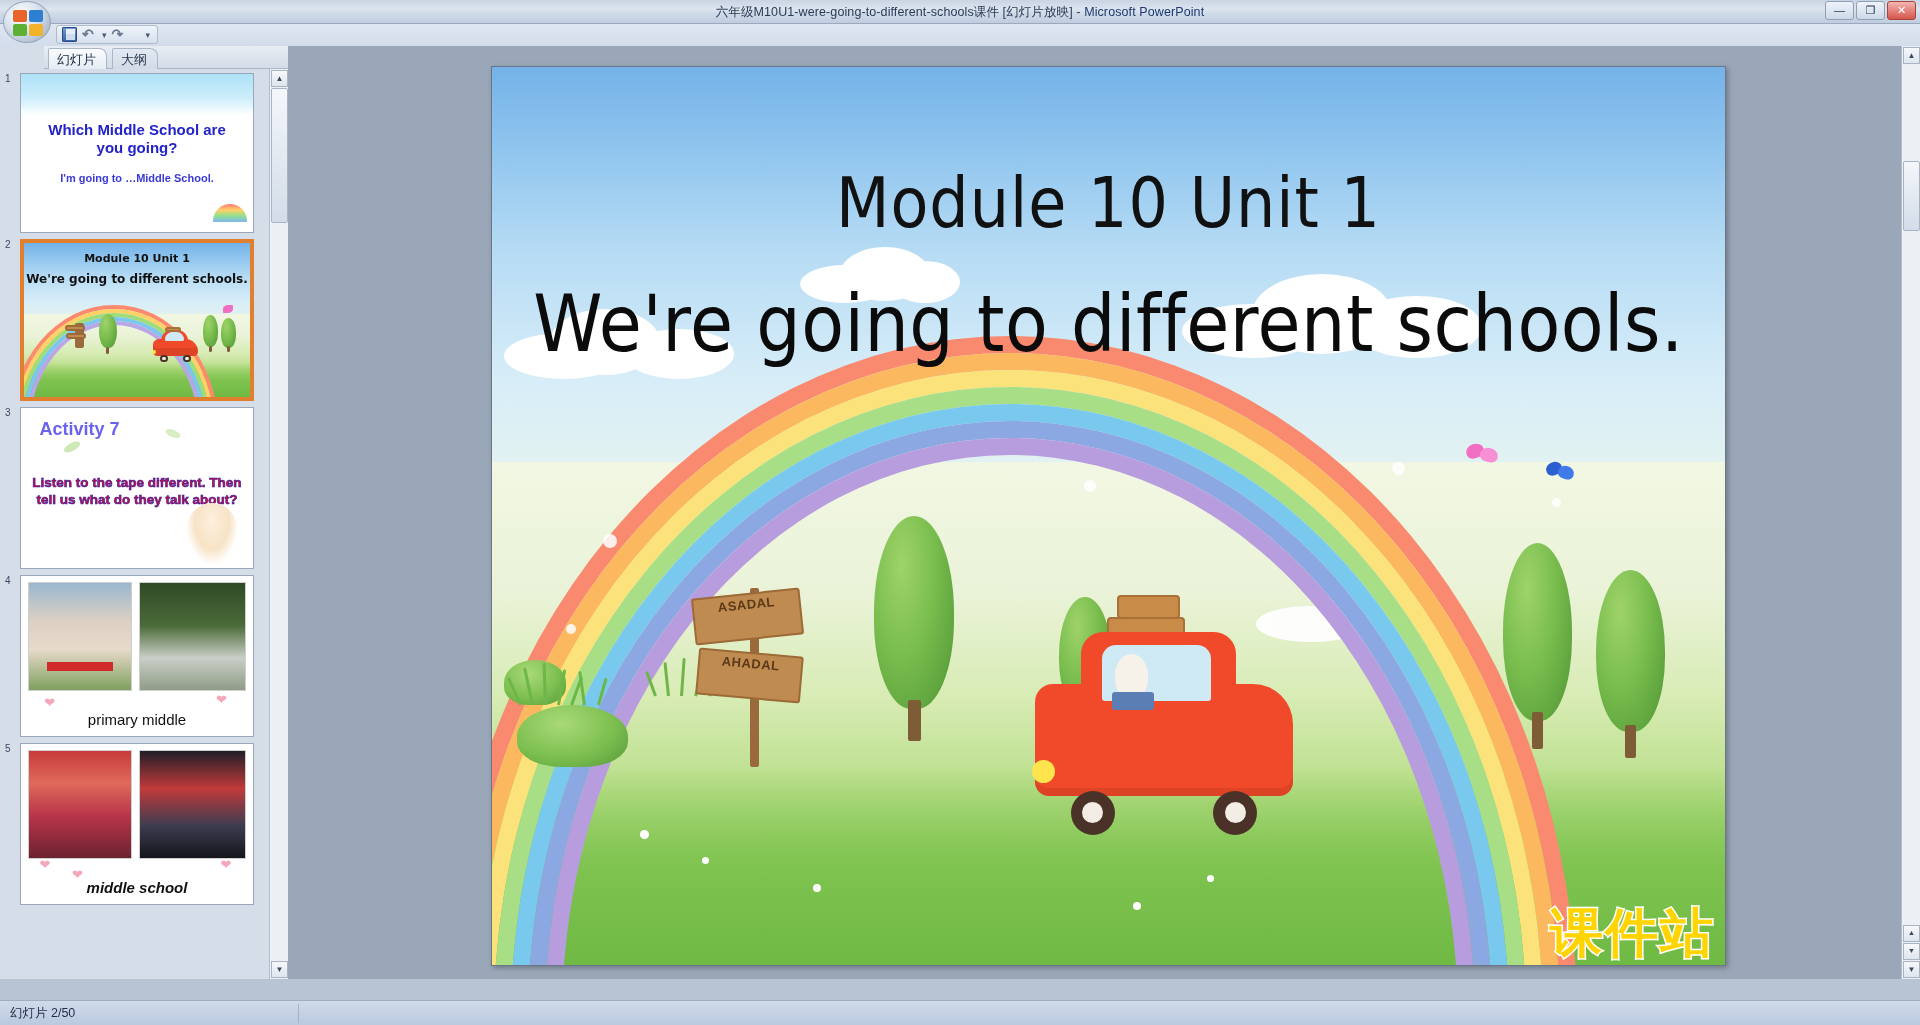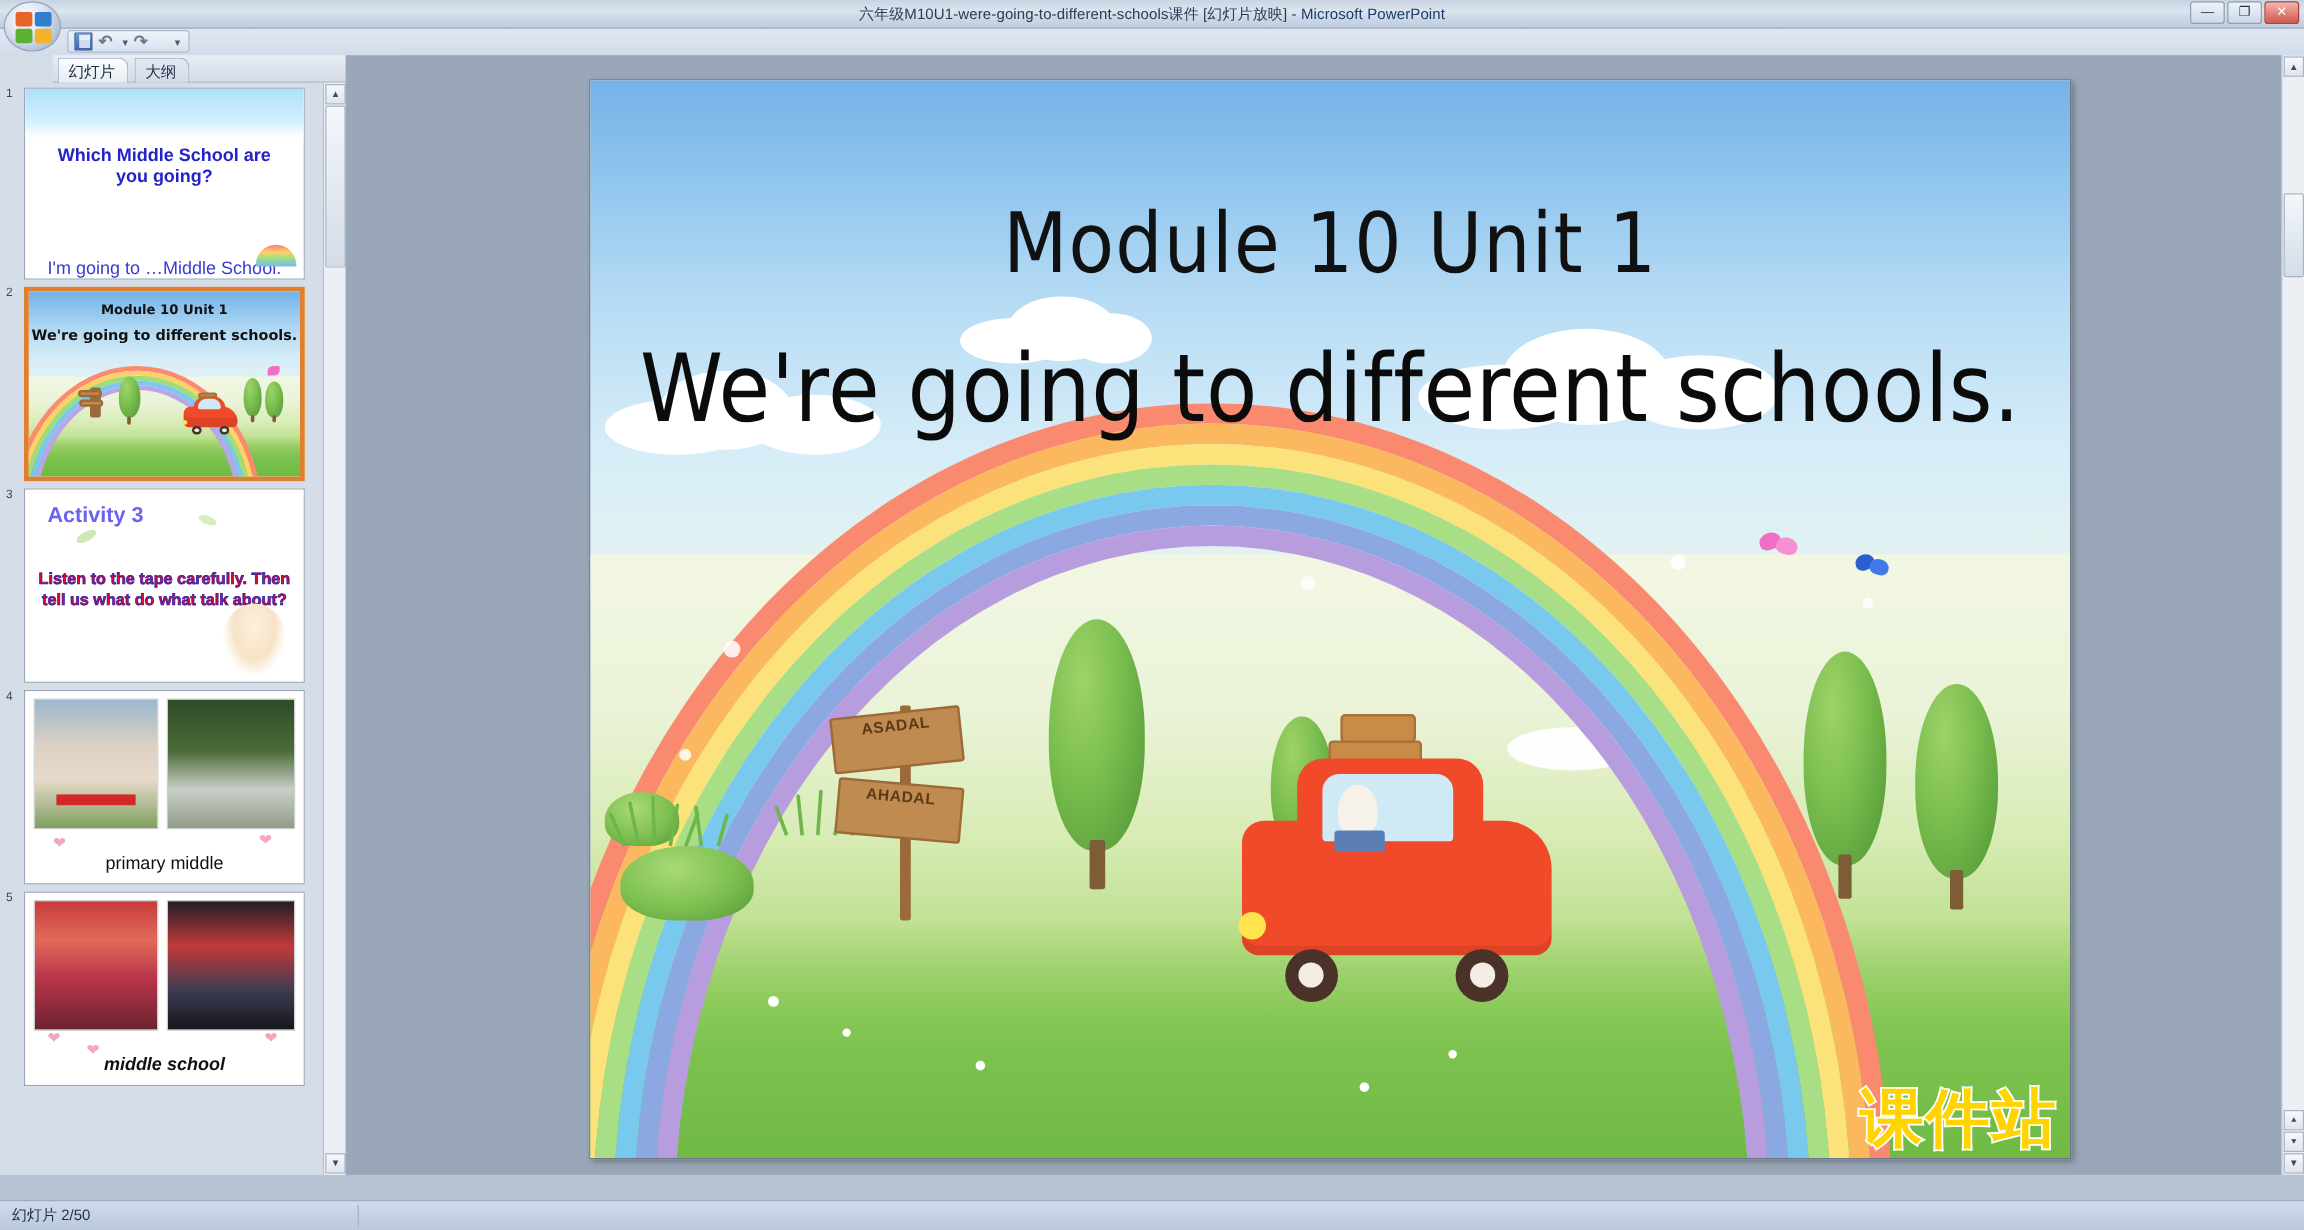"I'm going to …Middle School." .s1 .t-sub { font-size: 15px -> 11px; font-weight: normal -> bold; margin-top: 43px -> none }
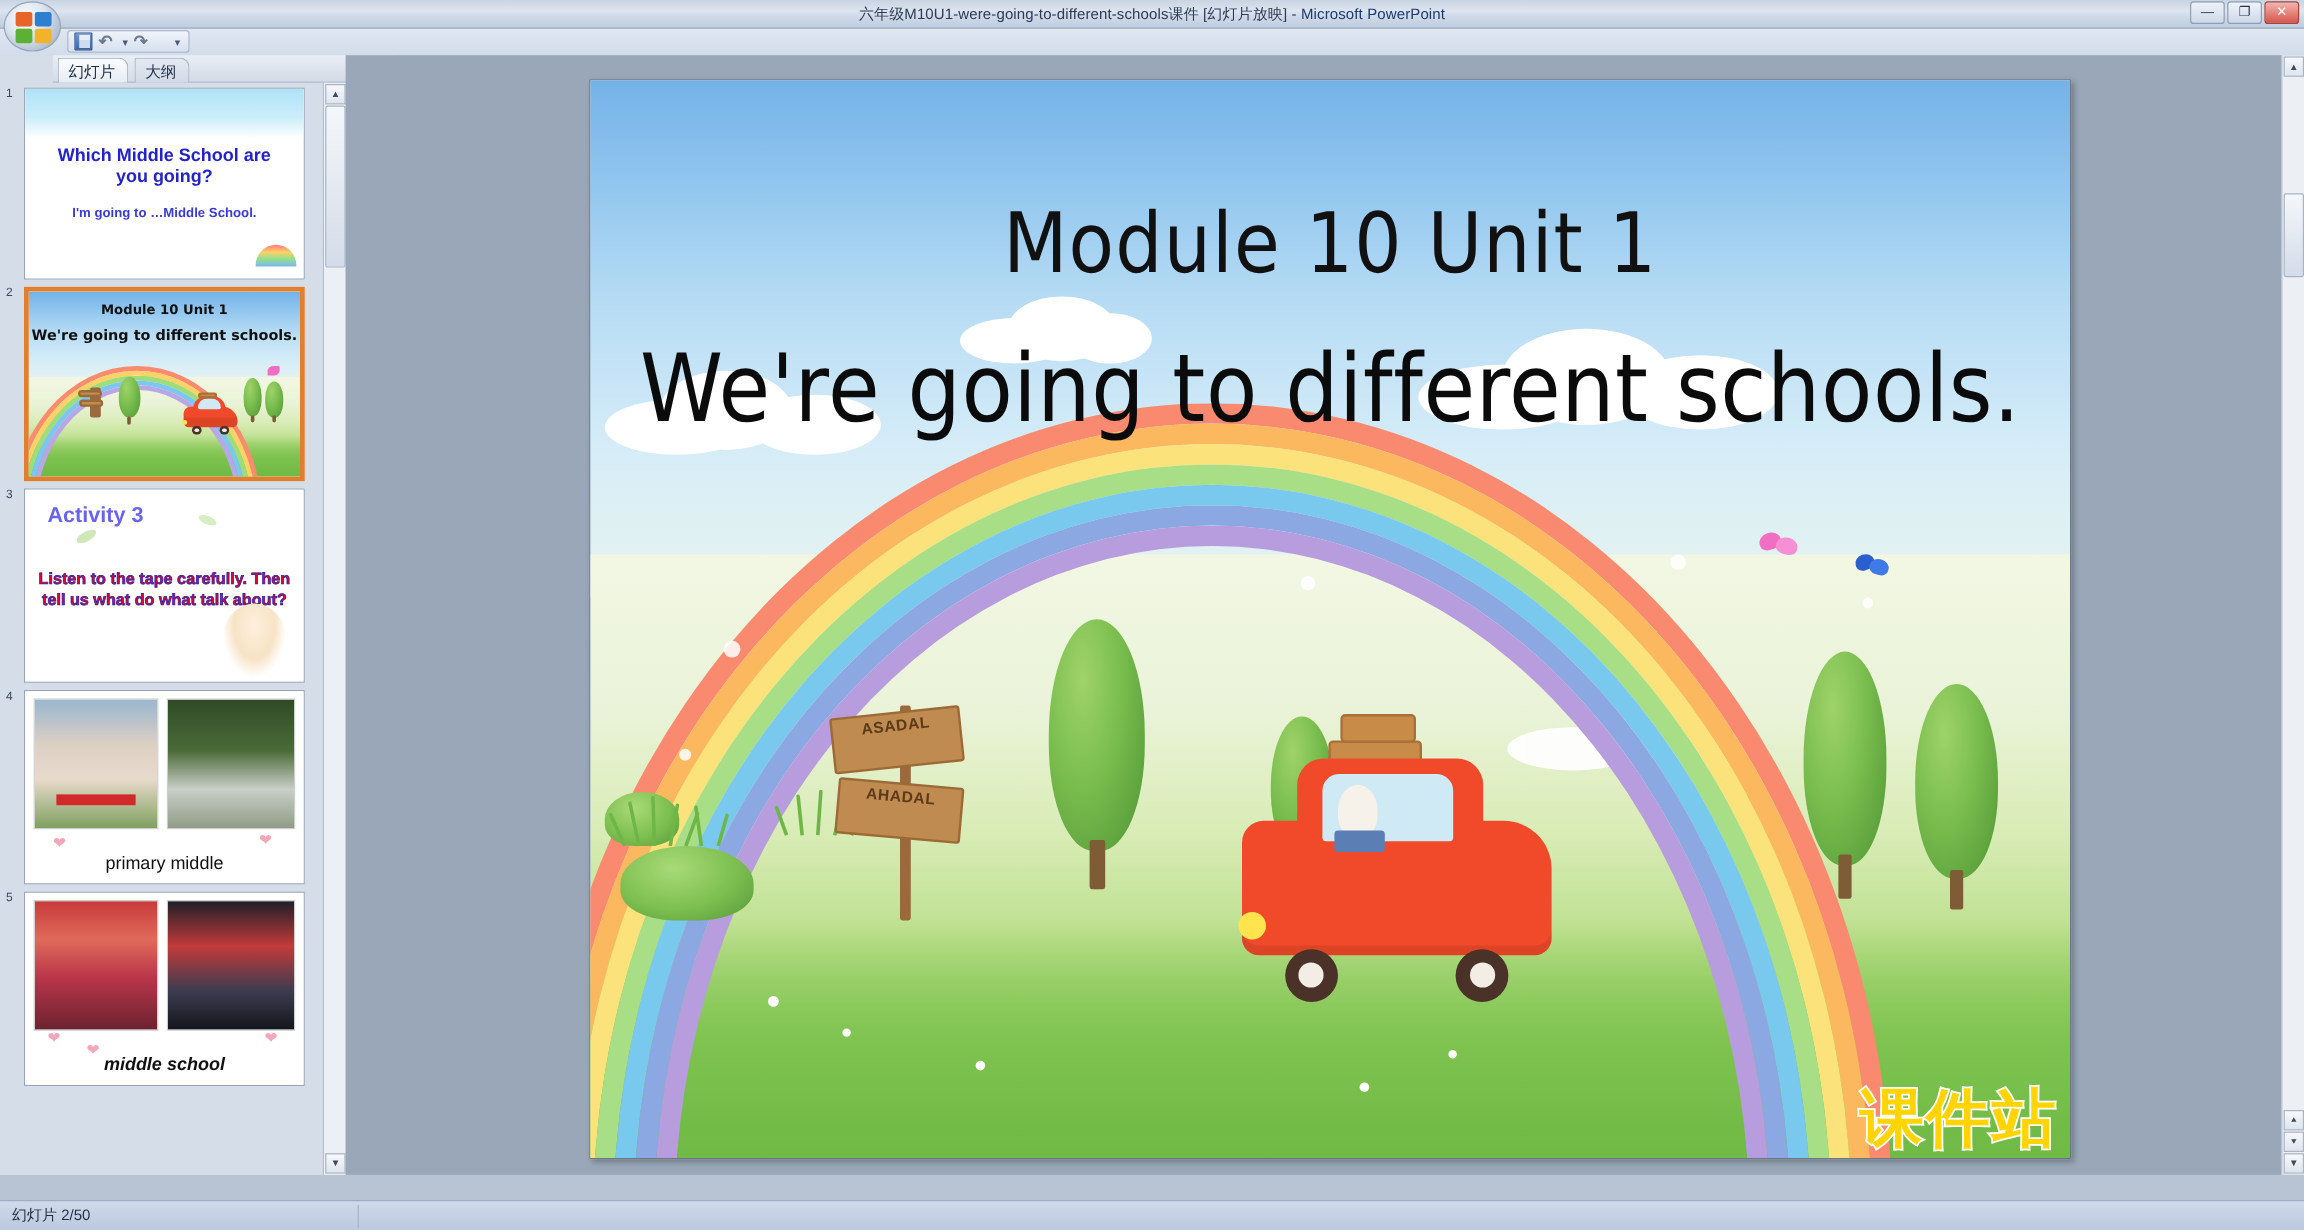"Activity 3" div.a1 { text: 3 -> 7 }
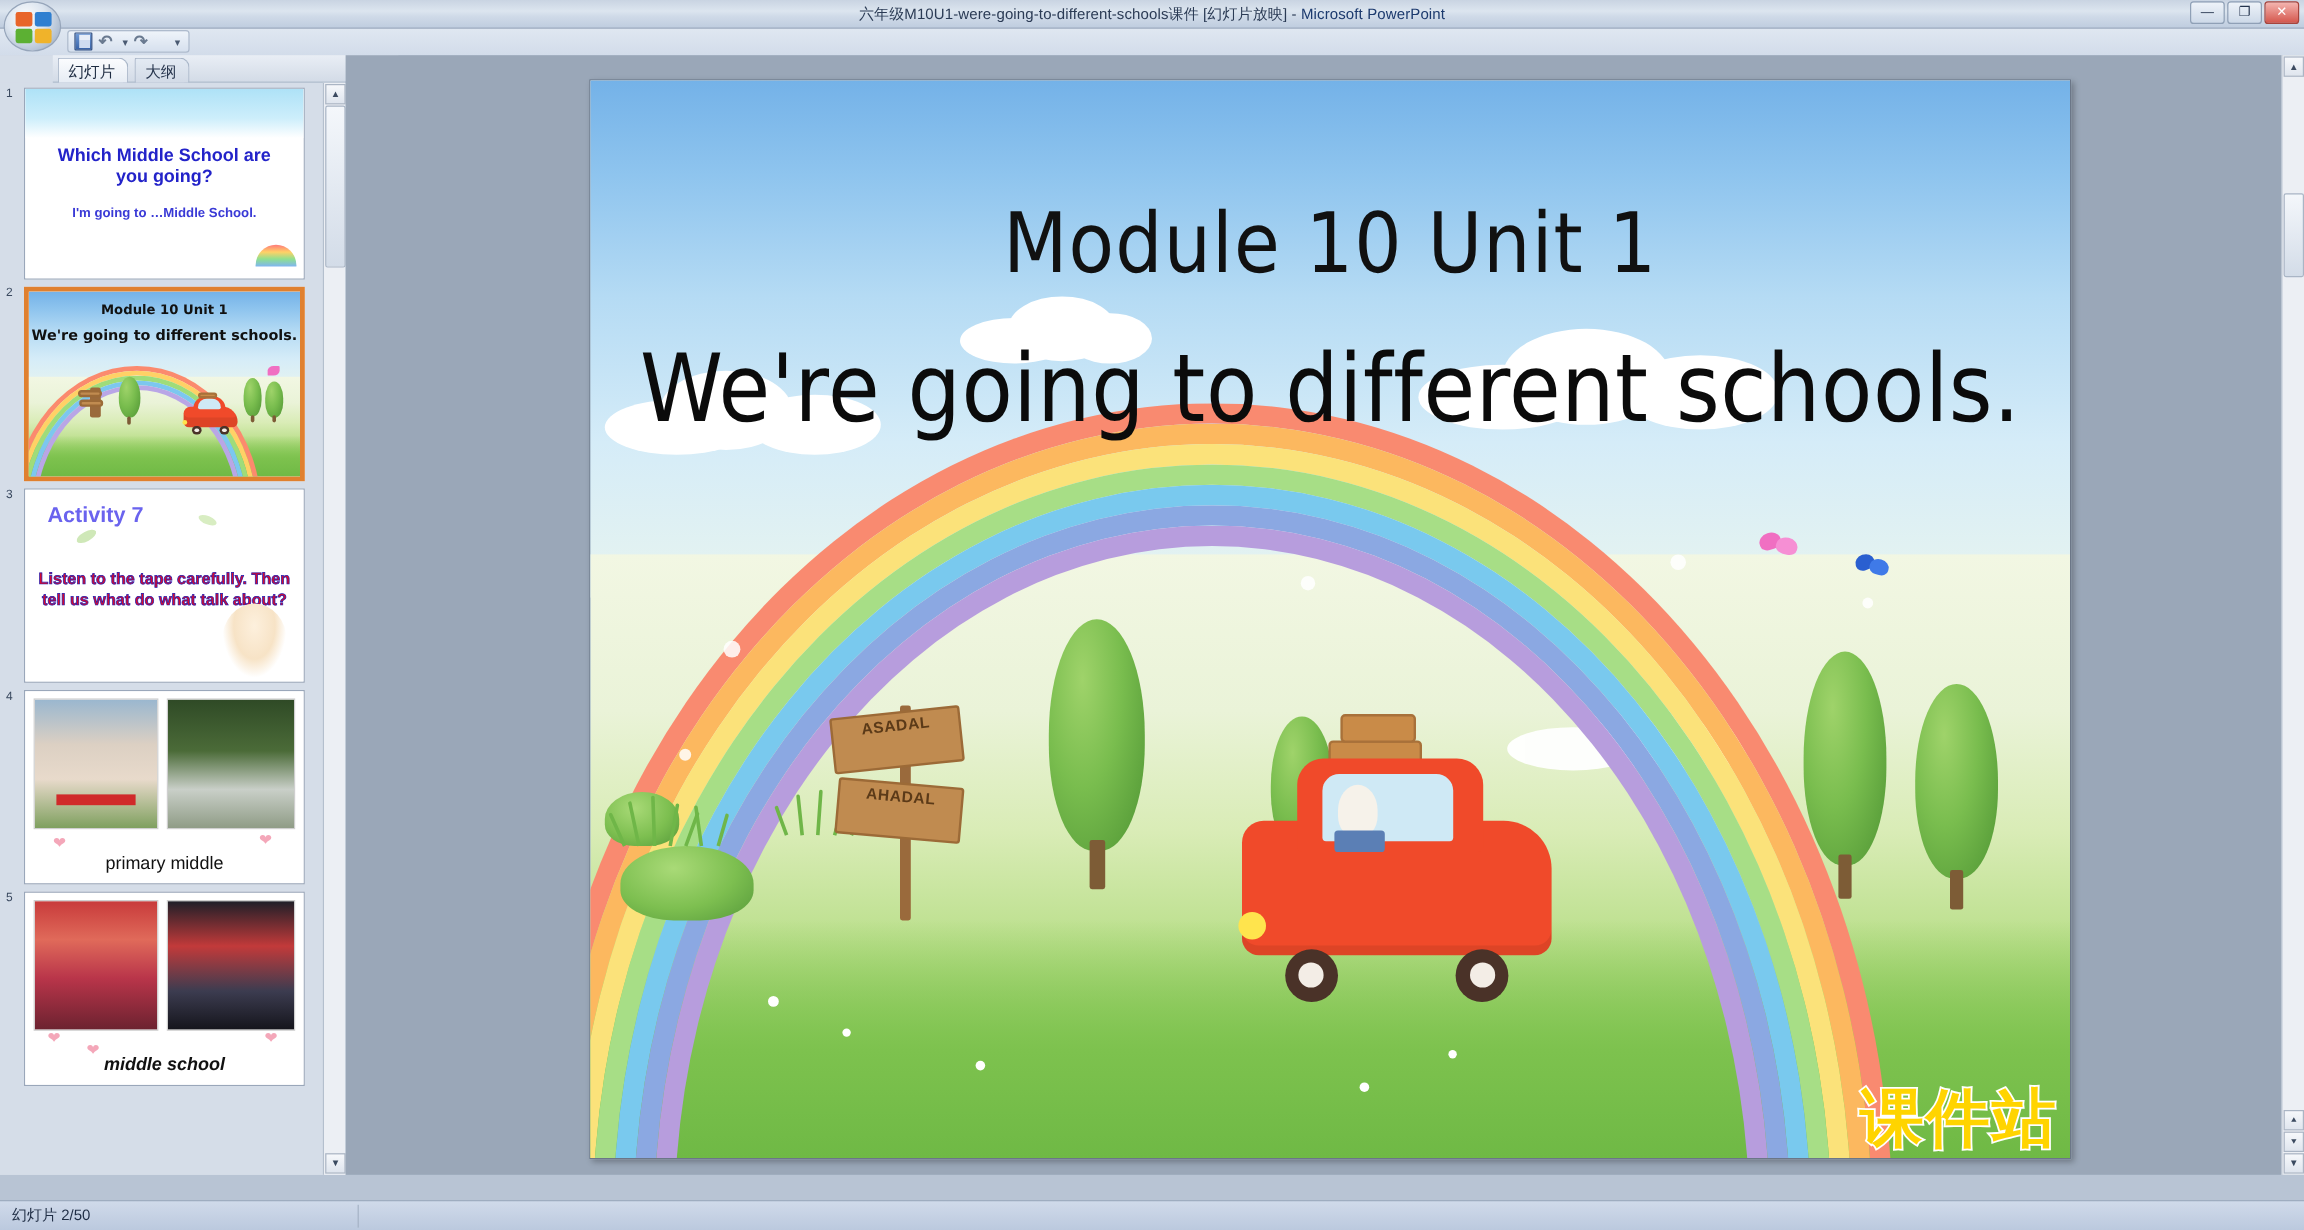"Listen to the tape carefully." div.body { text: carefully. Then tell us what do what -> different. Then tell us what do they }
